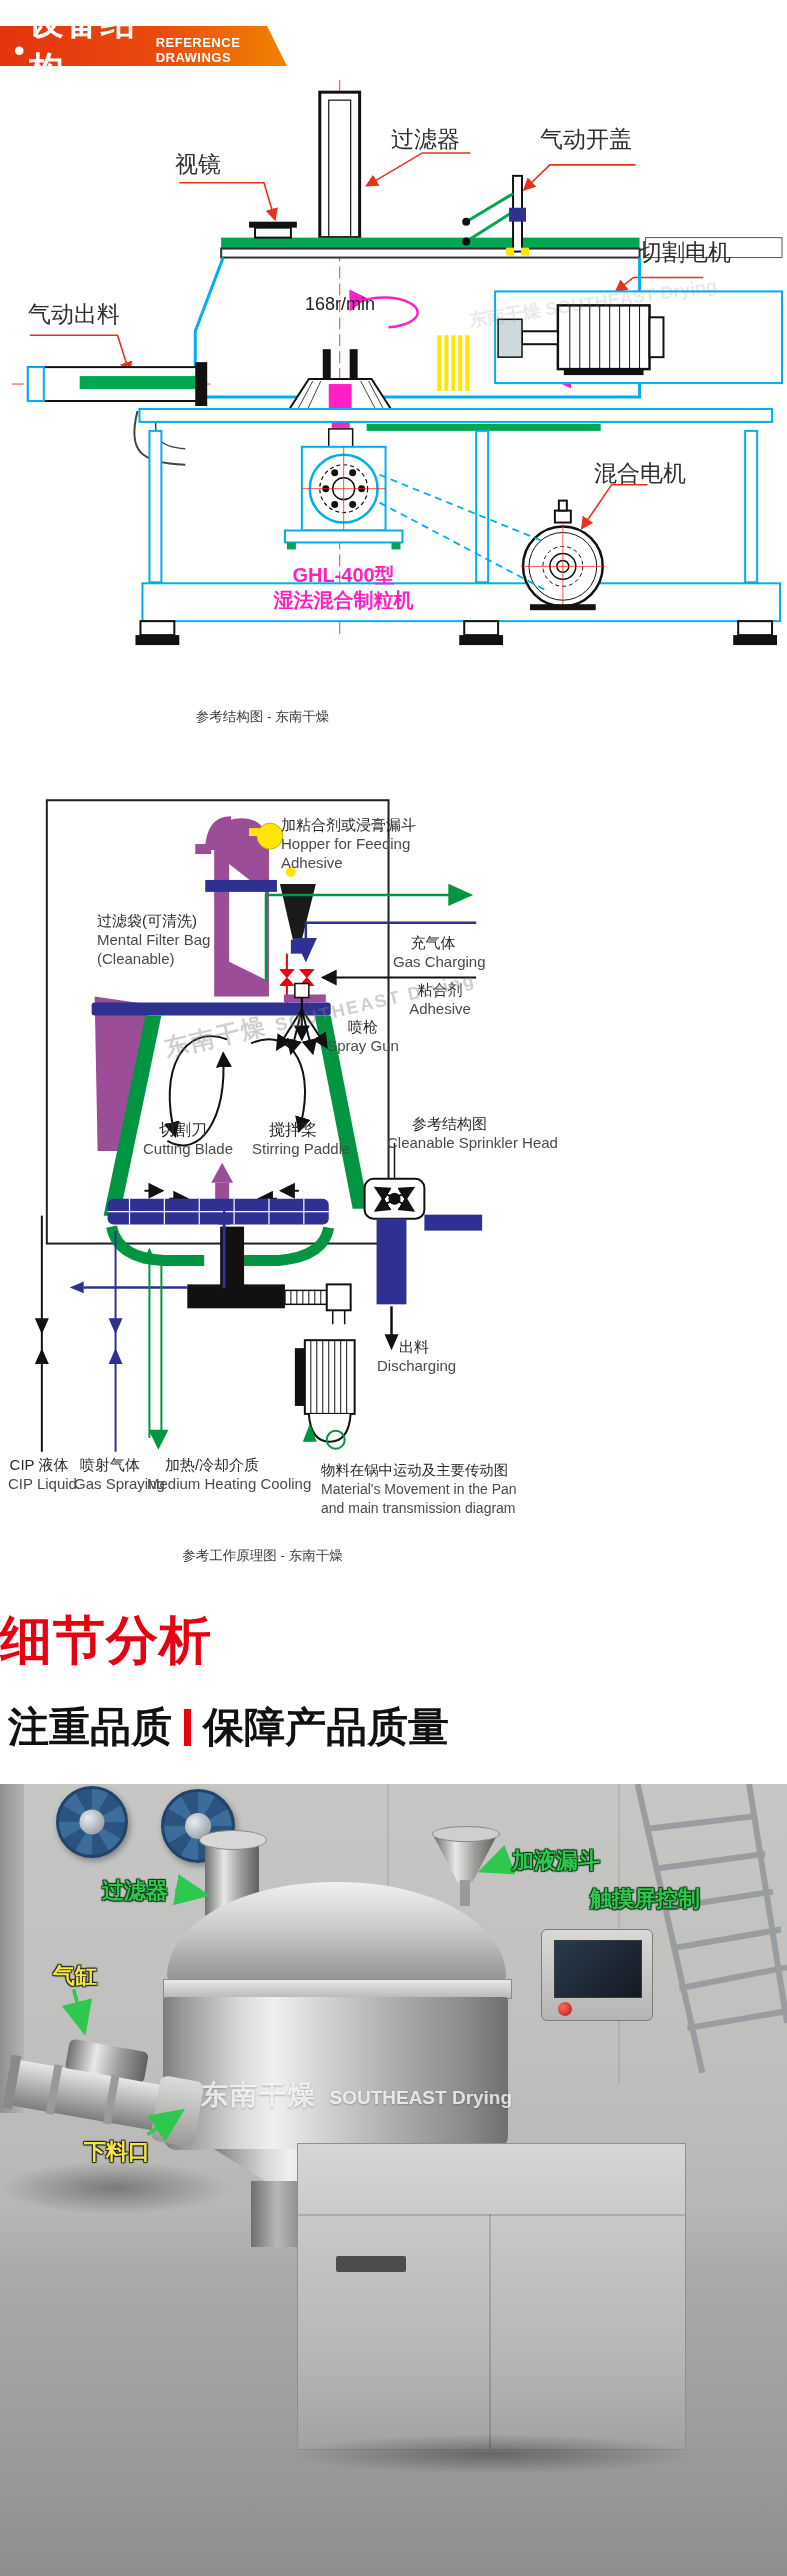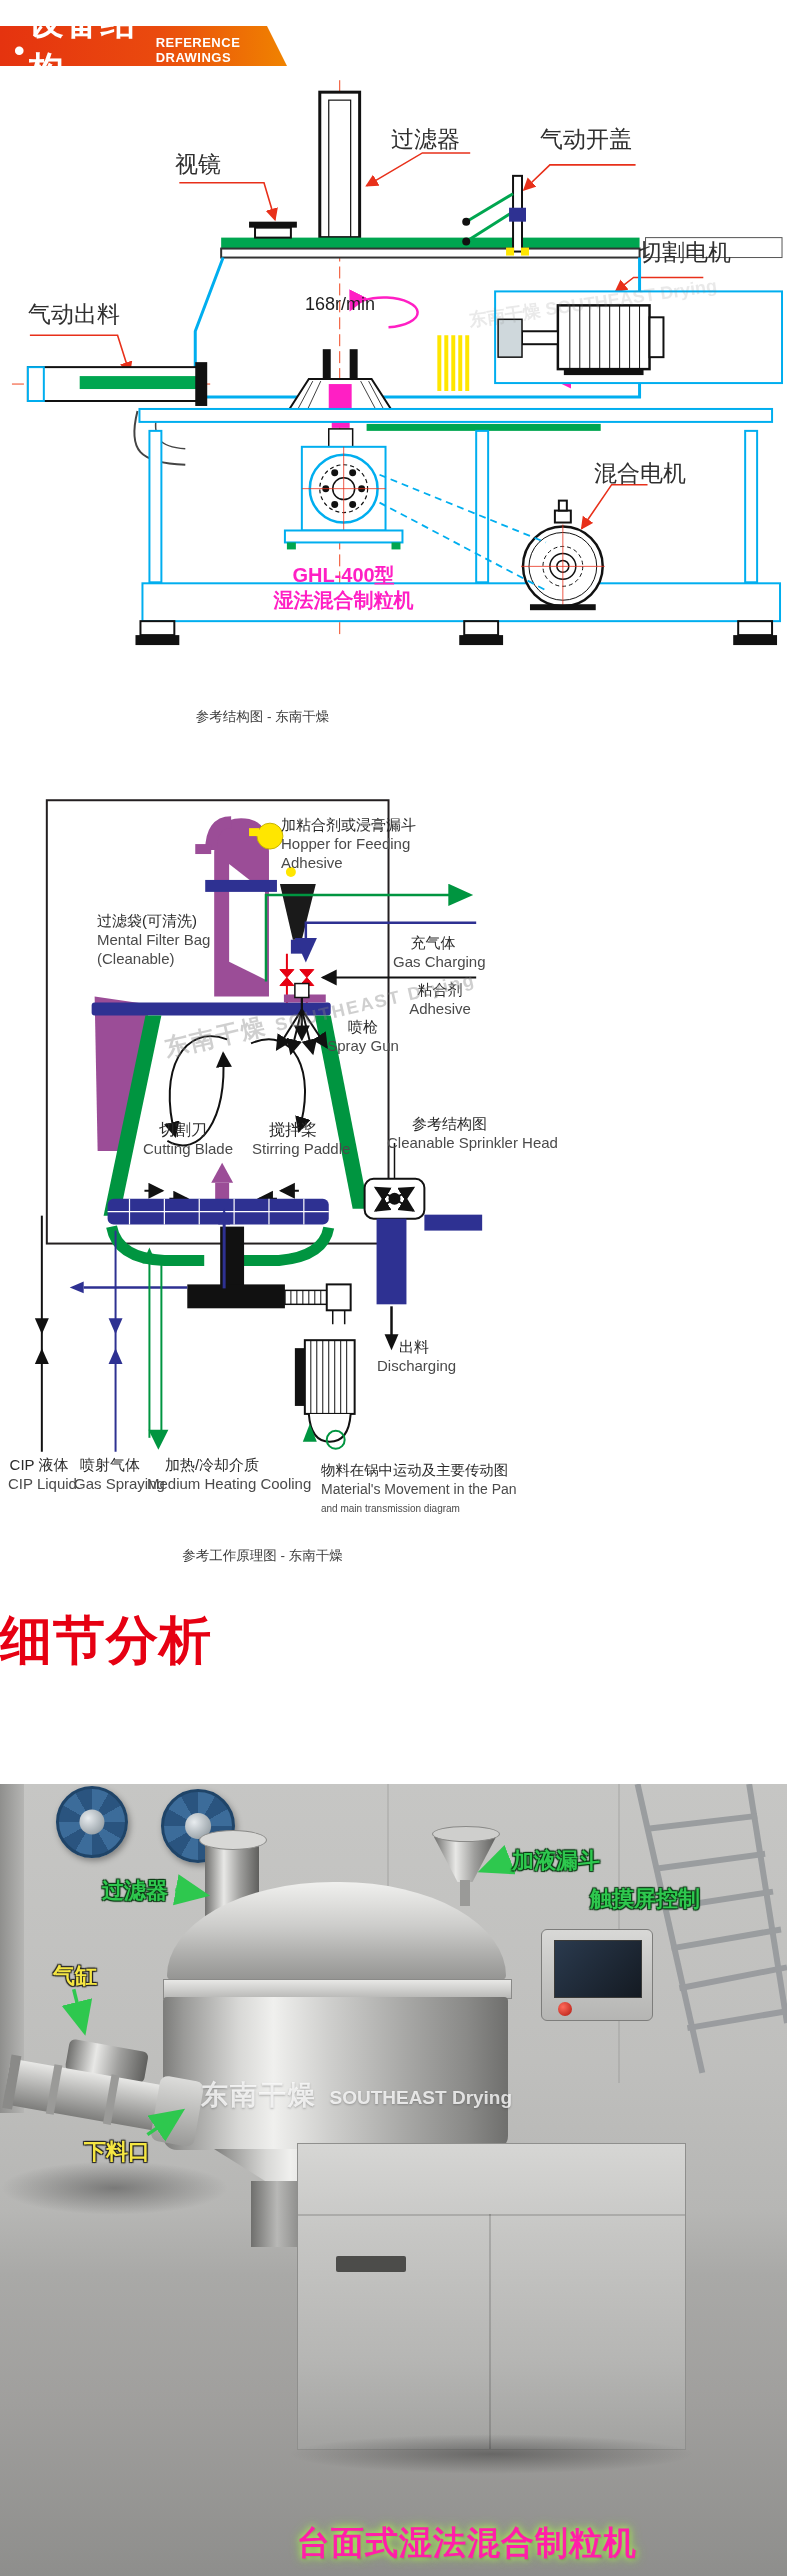"and main transmission diagram" span.en { font-size: 10px -> 14px }
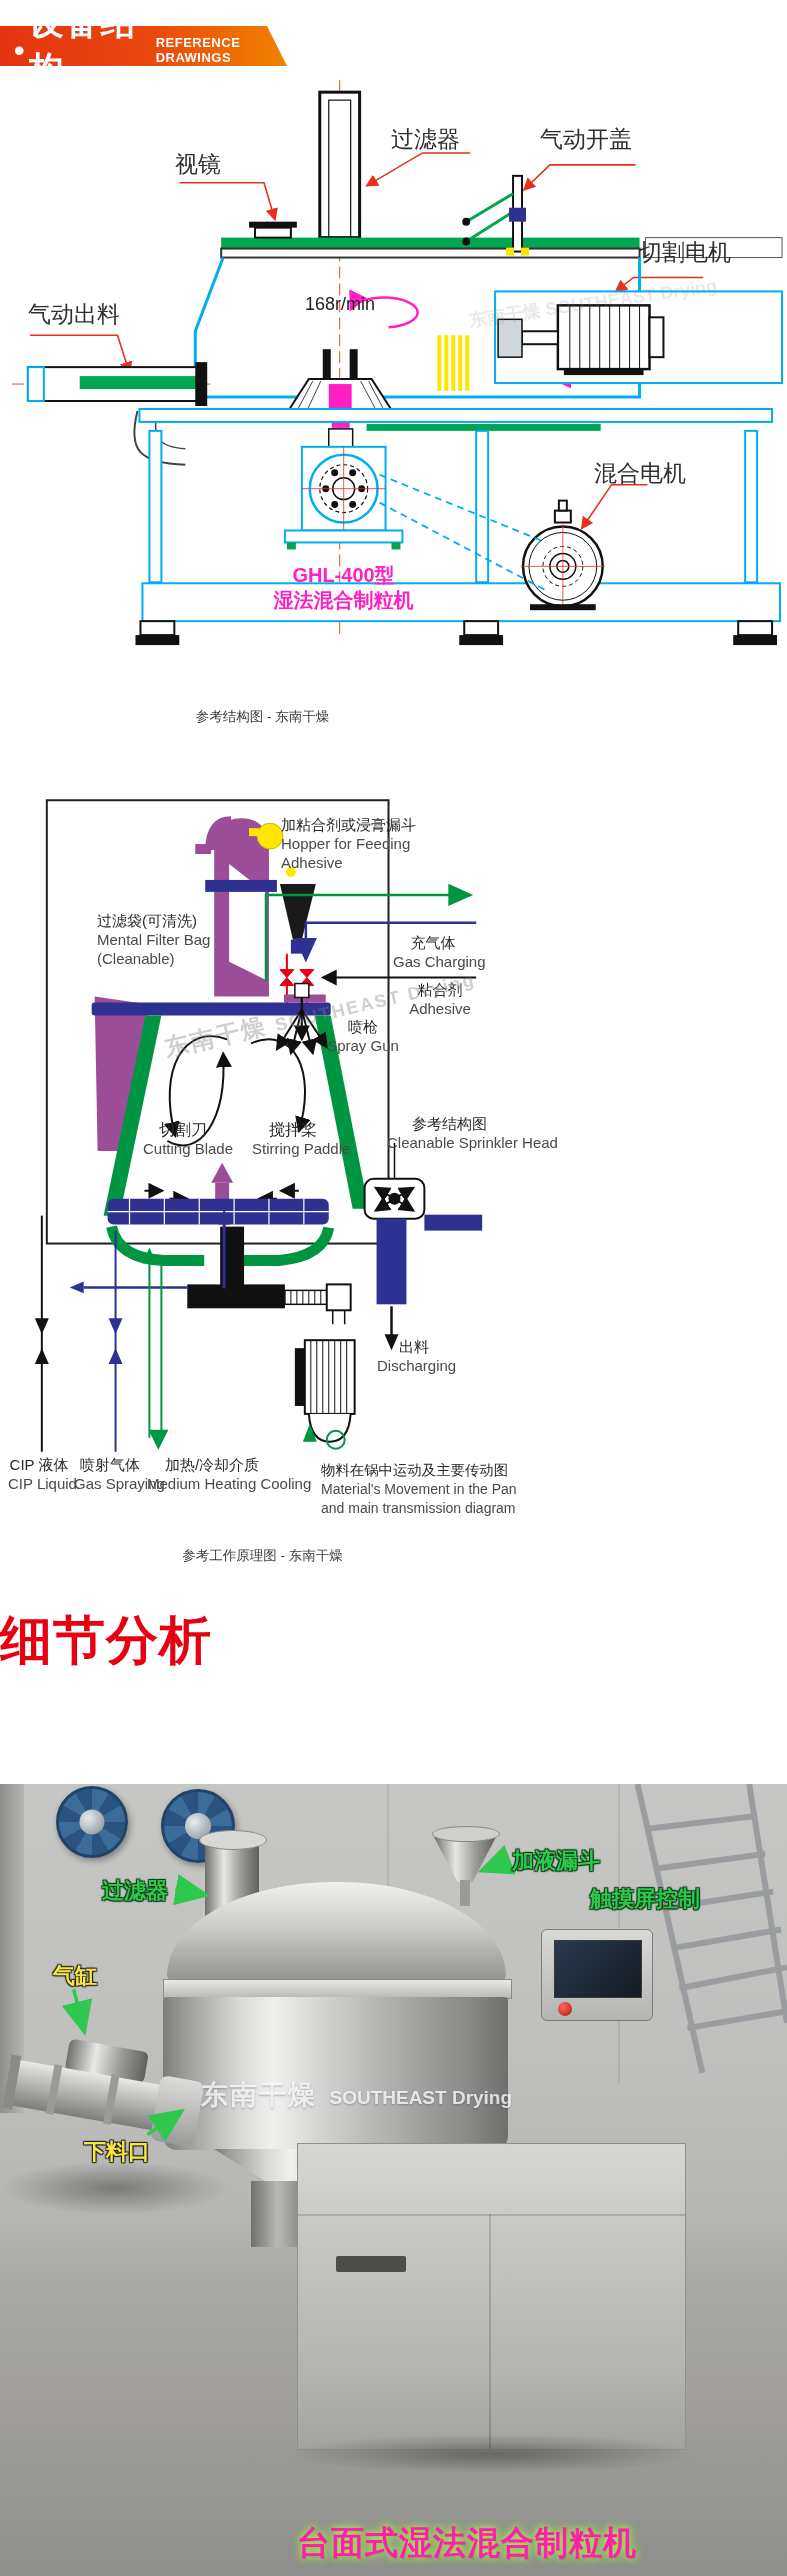"注重品质" div.hblk { html: none -> <div> <span>注重品质</span> <span></span> <span>保障产品质量</span> </div> }
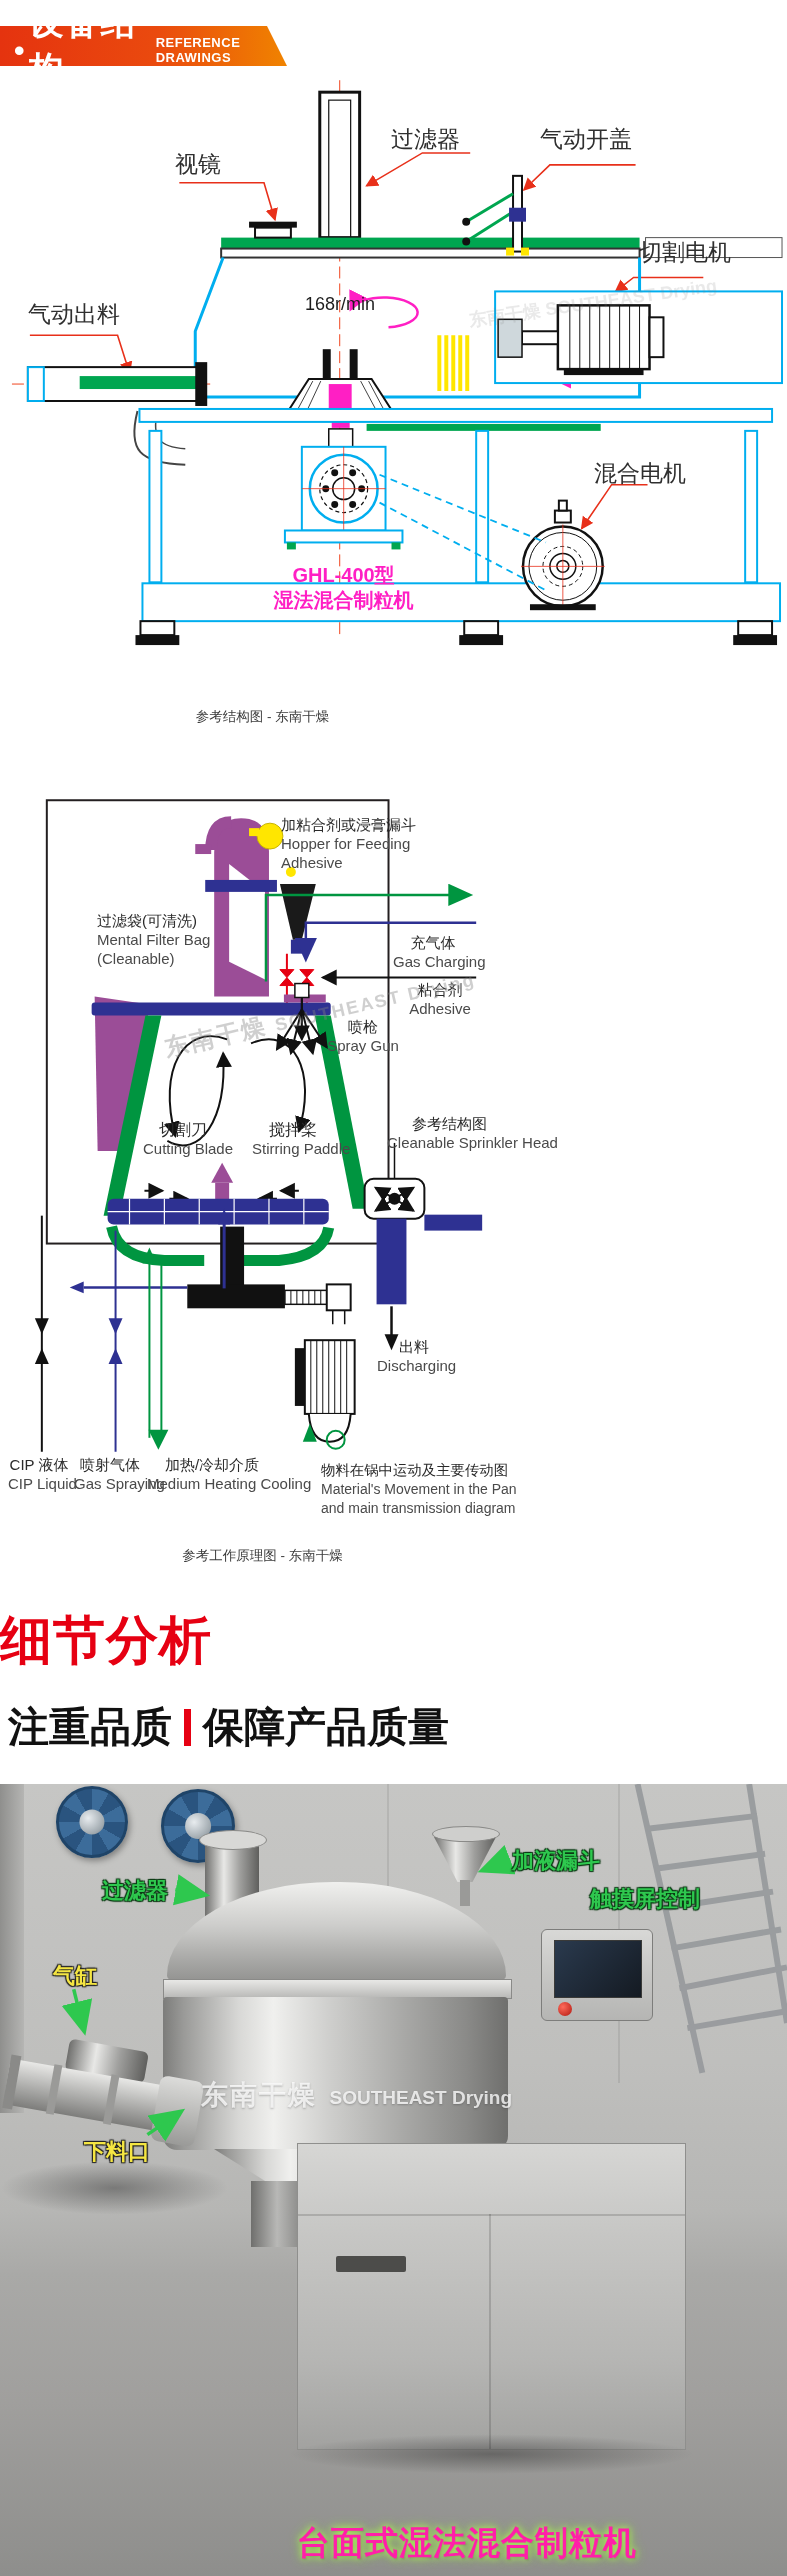"台面式湿法混合制粒机" div.pcap { html: <div>台面式湿法混合制粒机</div> -> none }
